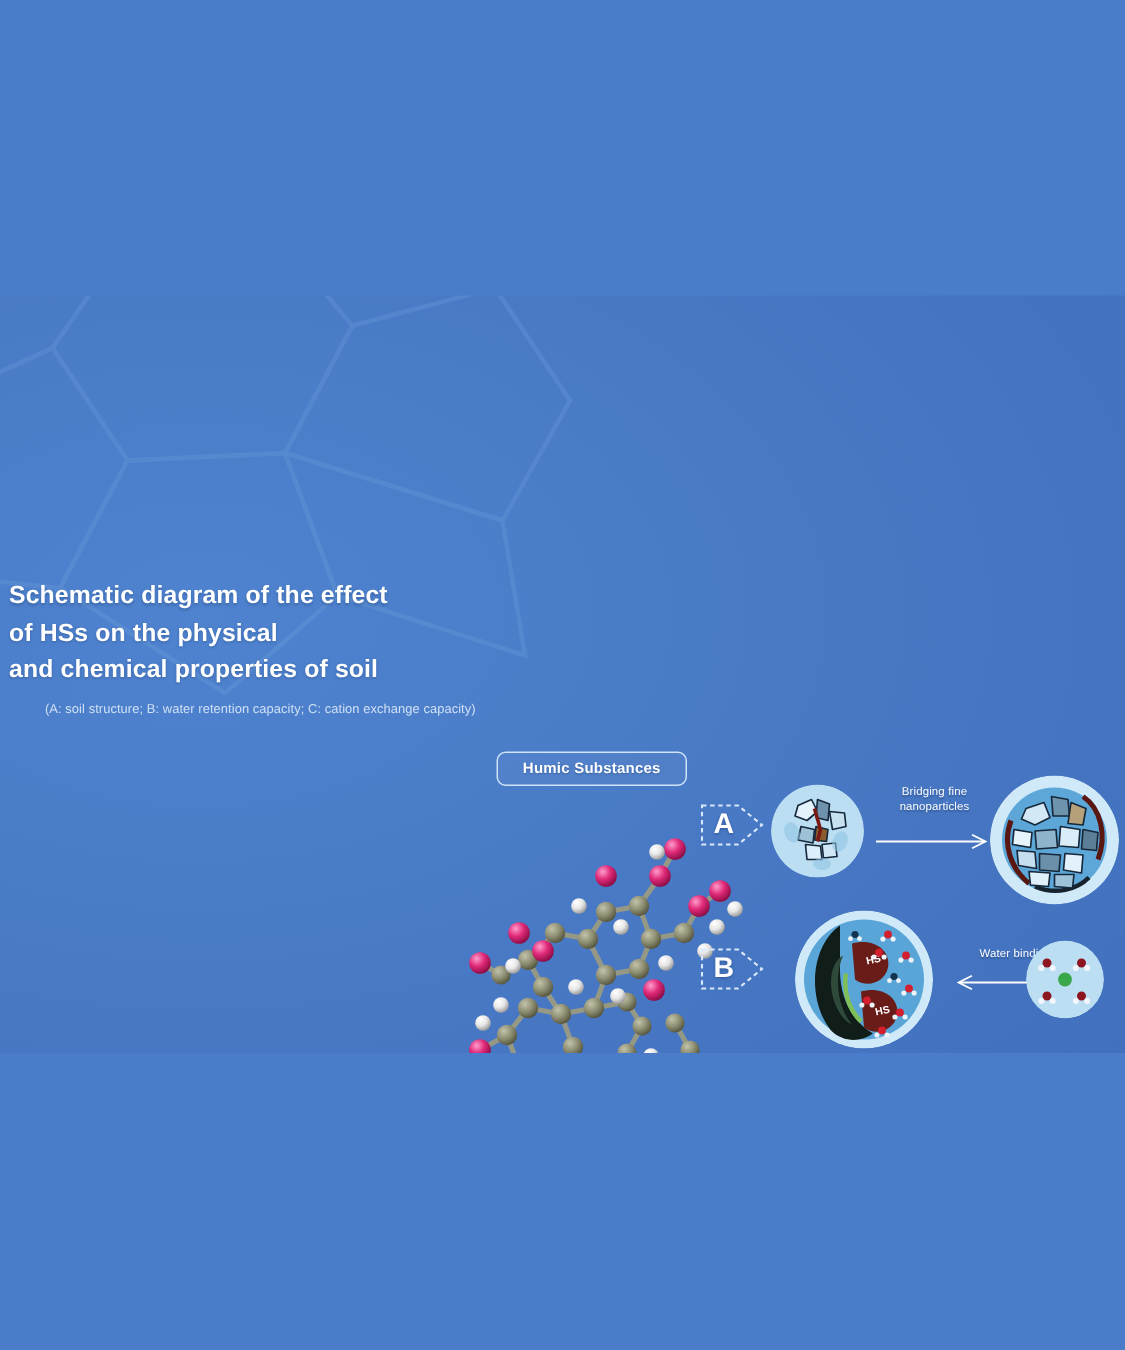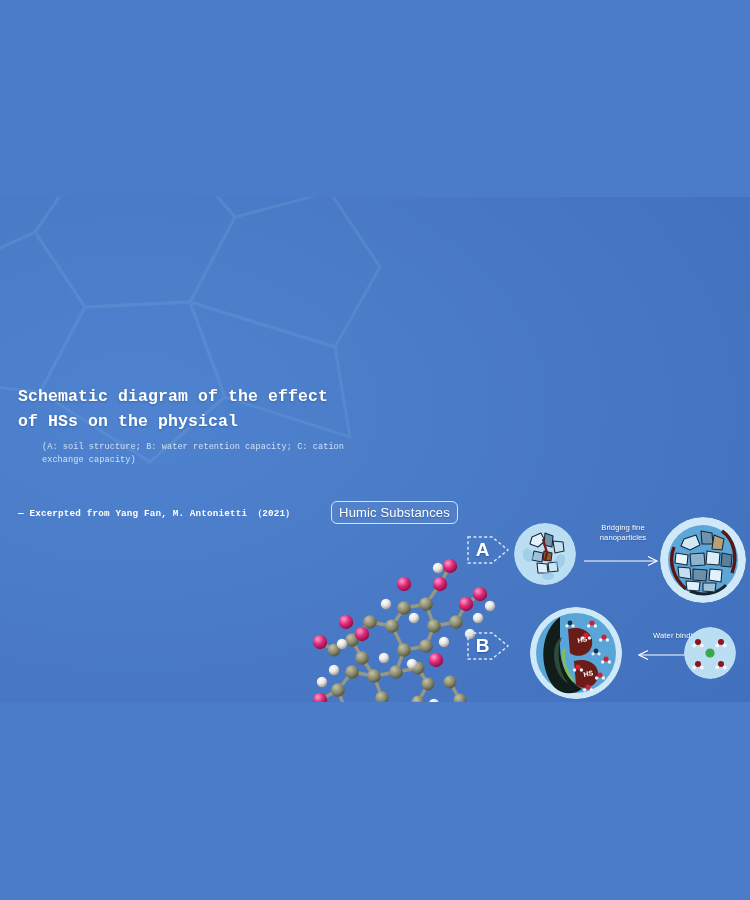"Schematic diagram of the effect" #textblock { font-family: Liberation Mono, monospace -> none; left: 18px -> 6px }
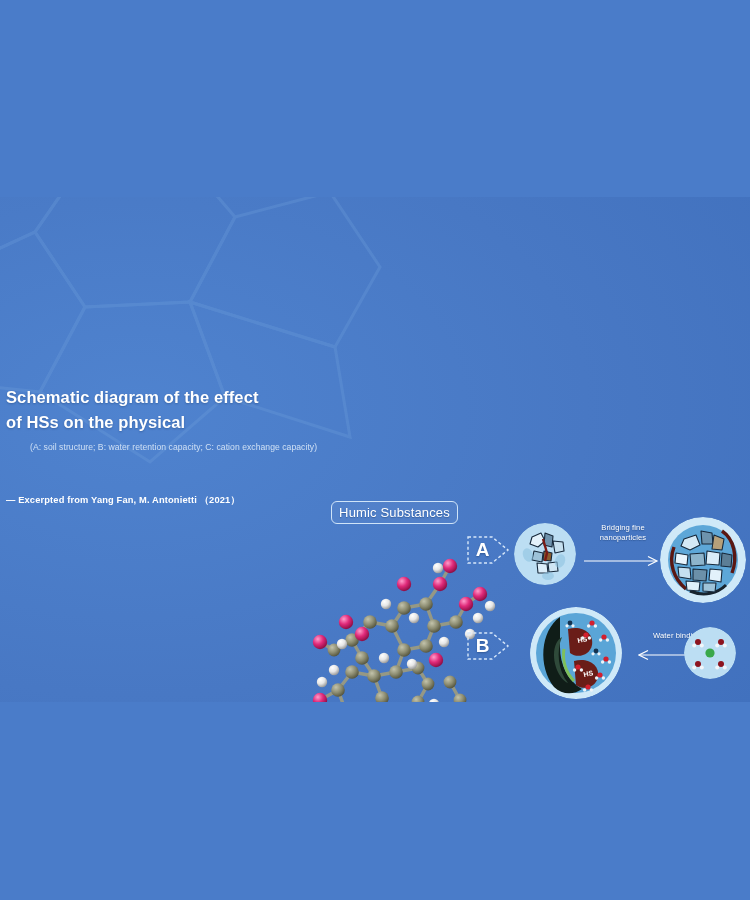"and chemical properties of soil" span { html: none -> <span>and chemical properties of soil</span> }
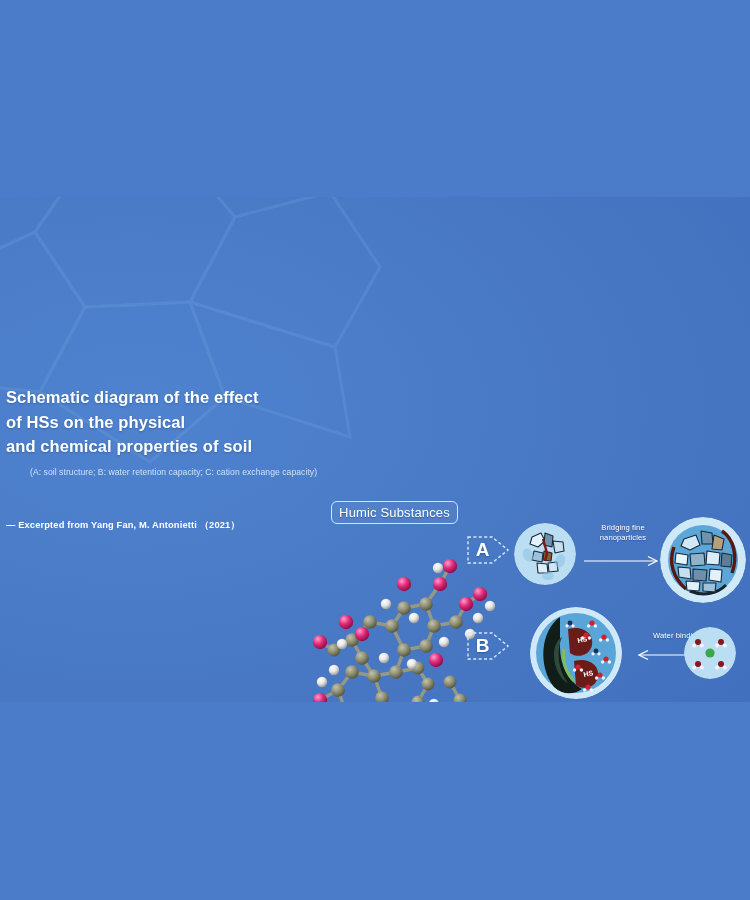"Humic Substances" #hs-pill span { font-size: 13px -> 10px; font-weight: normal -> bold }
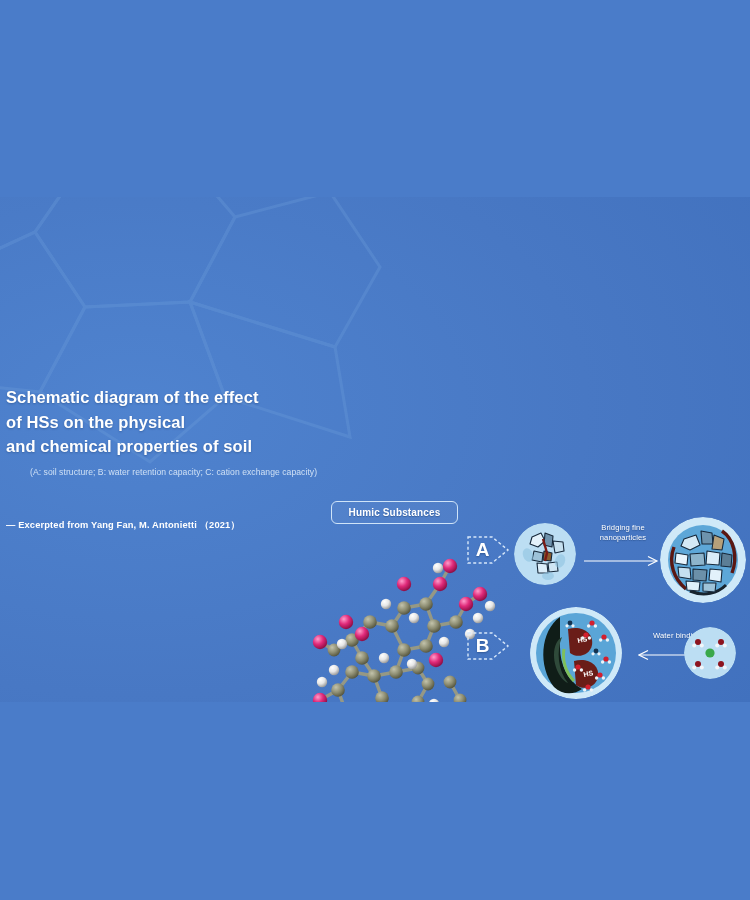"— Excerpted from Yang Fan," p.credit { html: <p>— Excerpted from Yang Fan, M. Antonietti （2021）</p> -> none }
